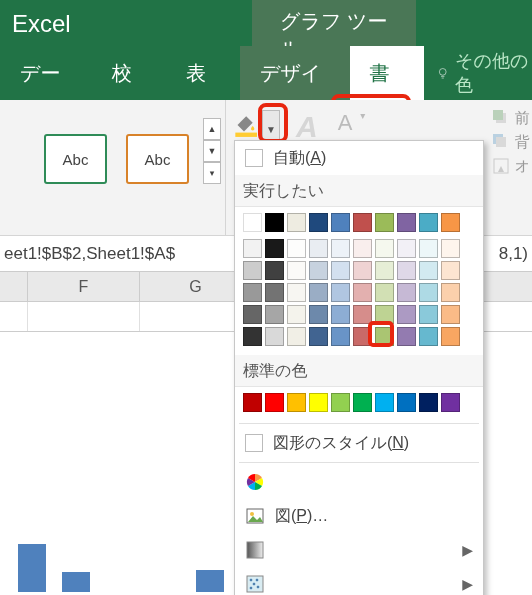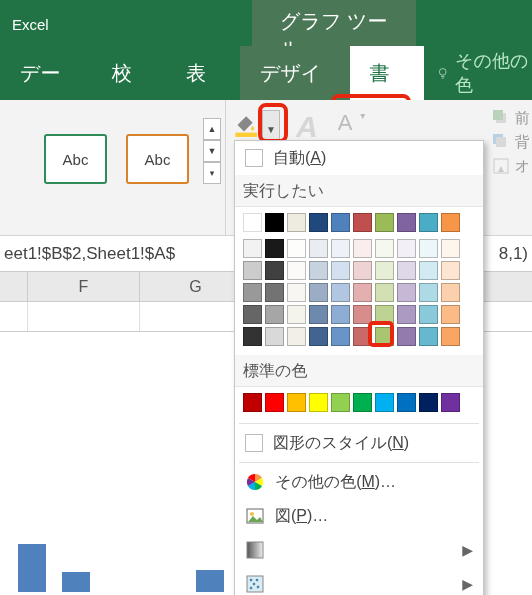"Excel" .app-name { font-size: 15px -> 24px }
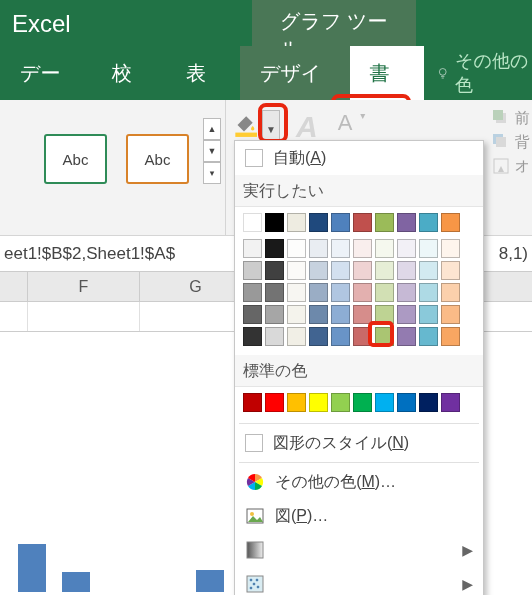"その他の色(M)…" span { html: <span><span>その他の色(</span><span>M</span><span>)…</span></span> -> none }
